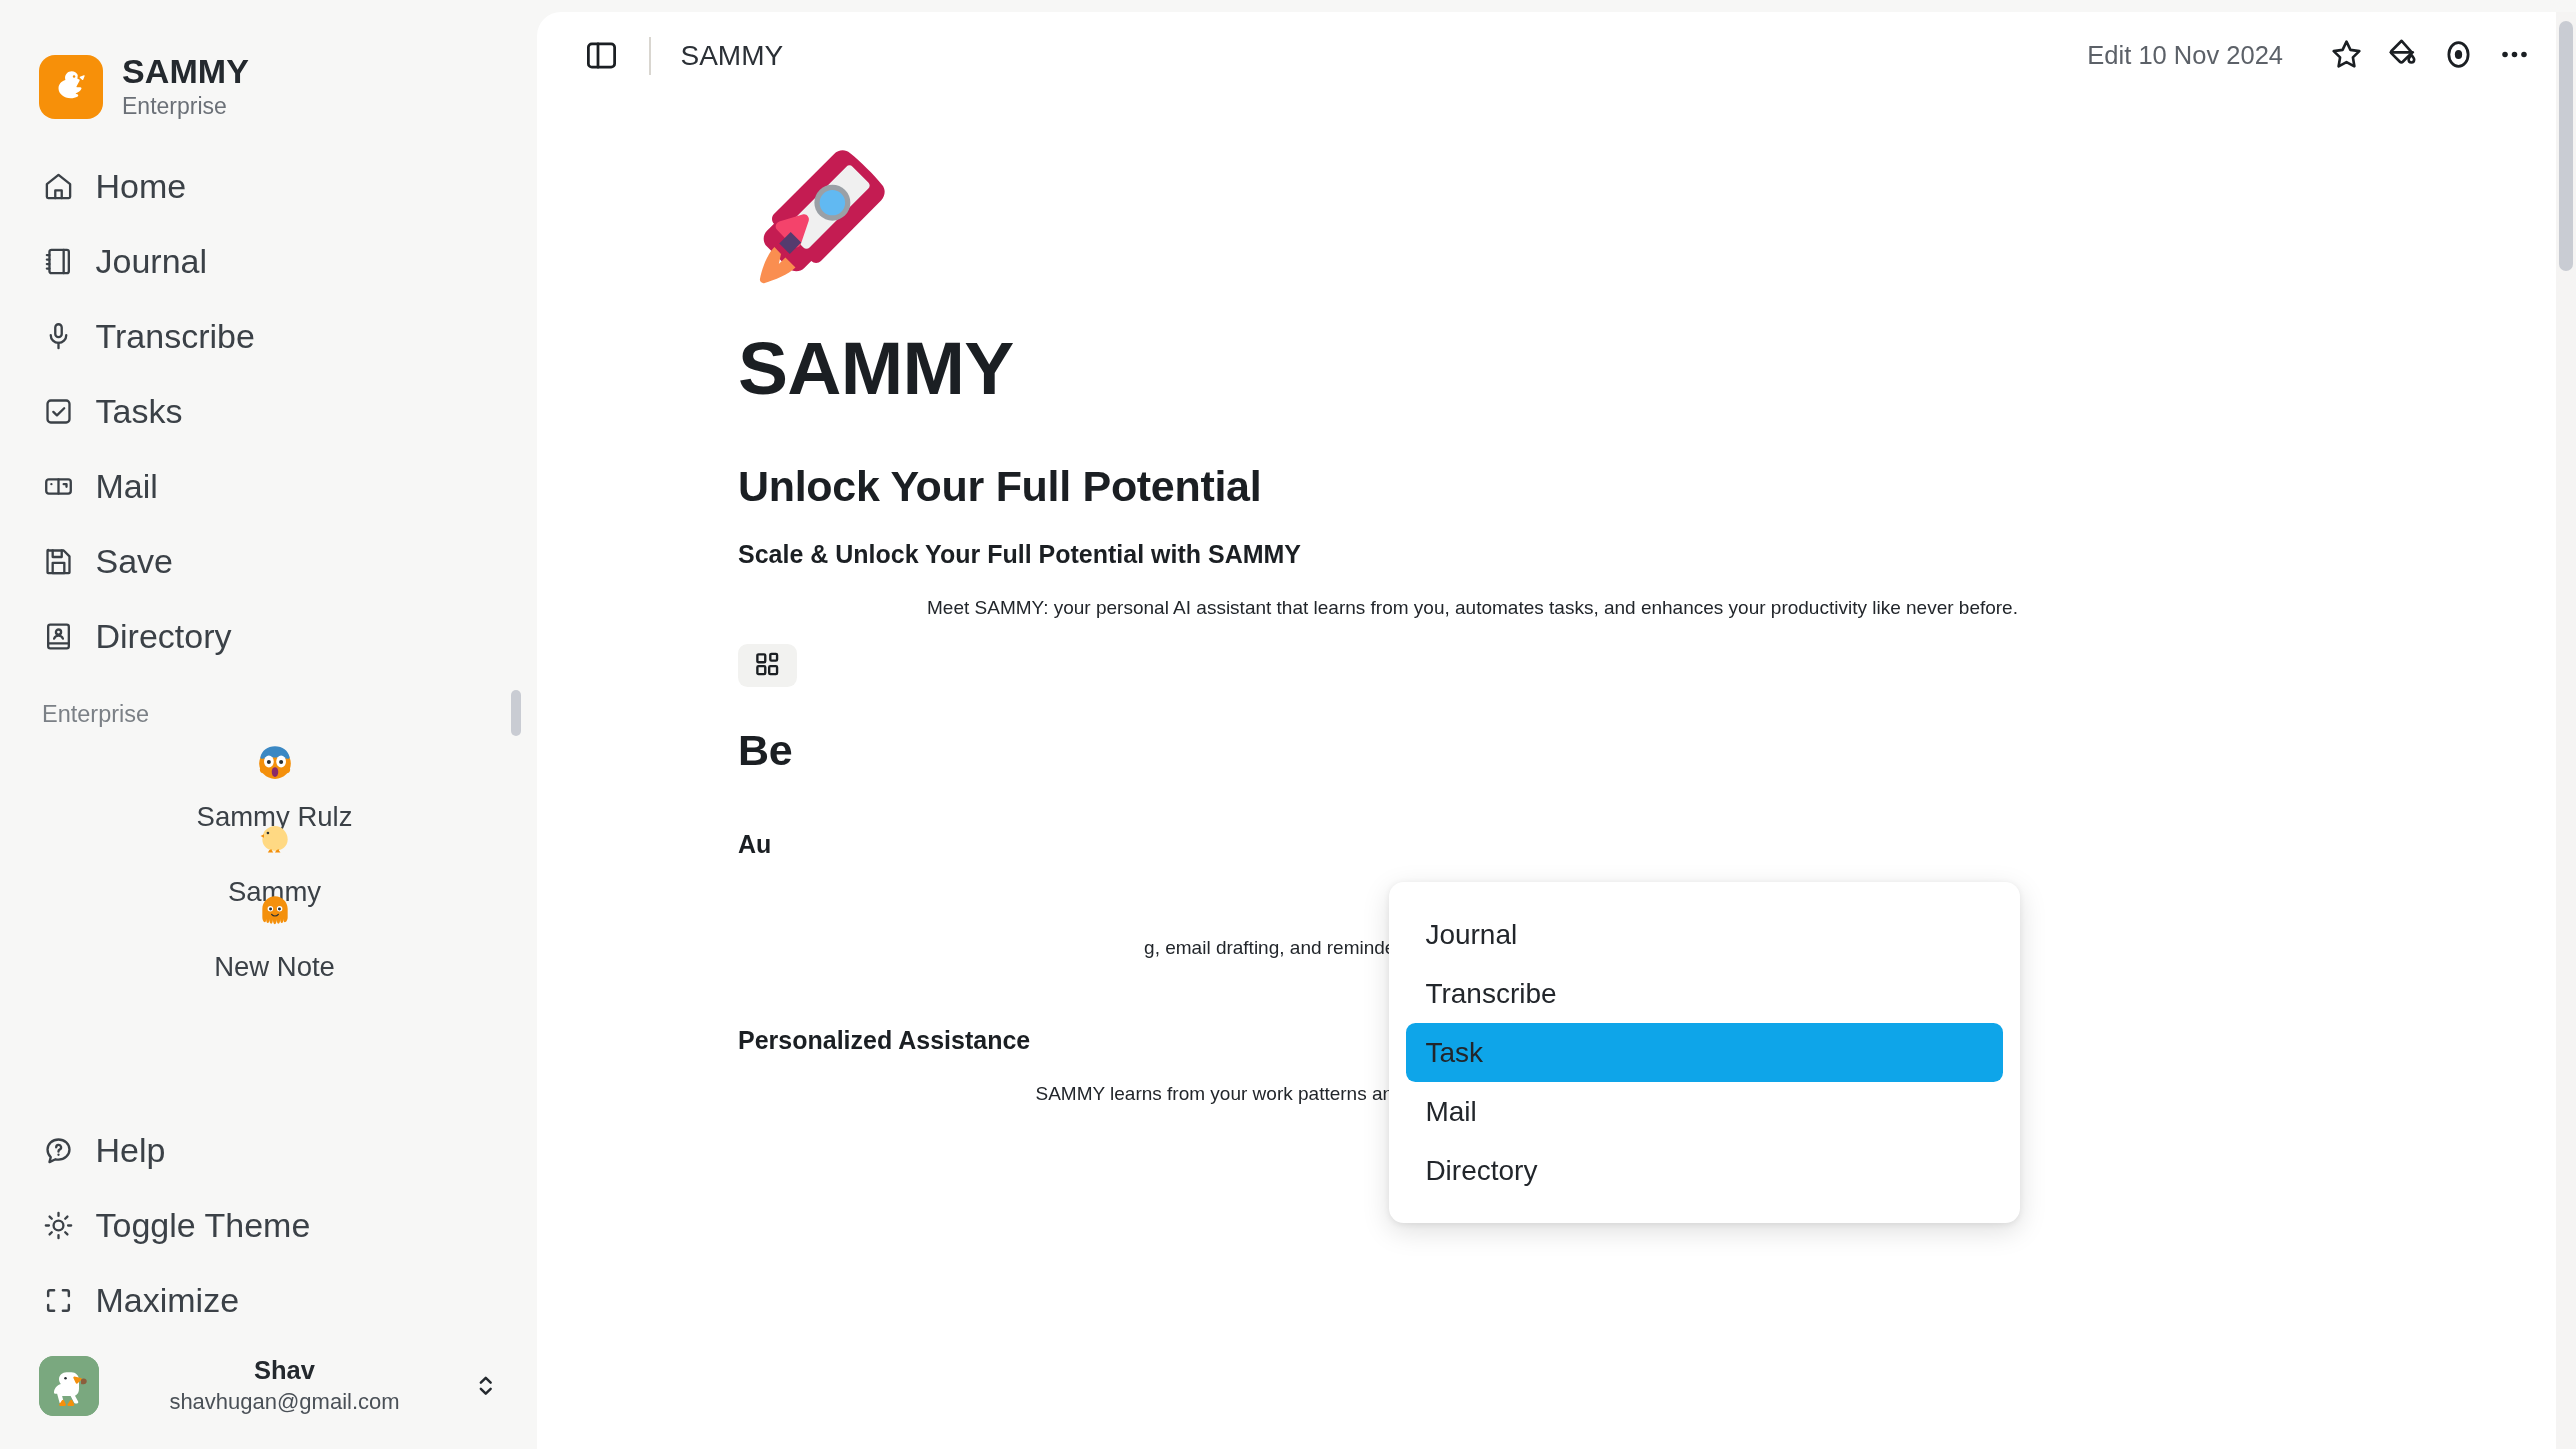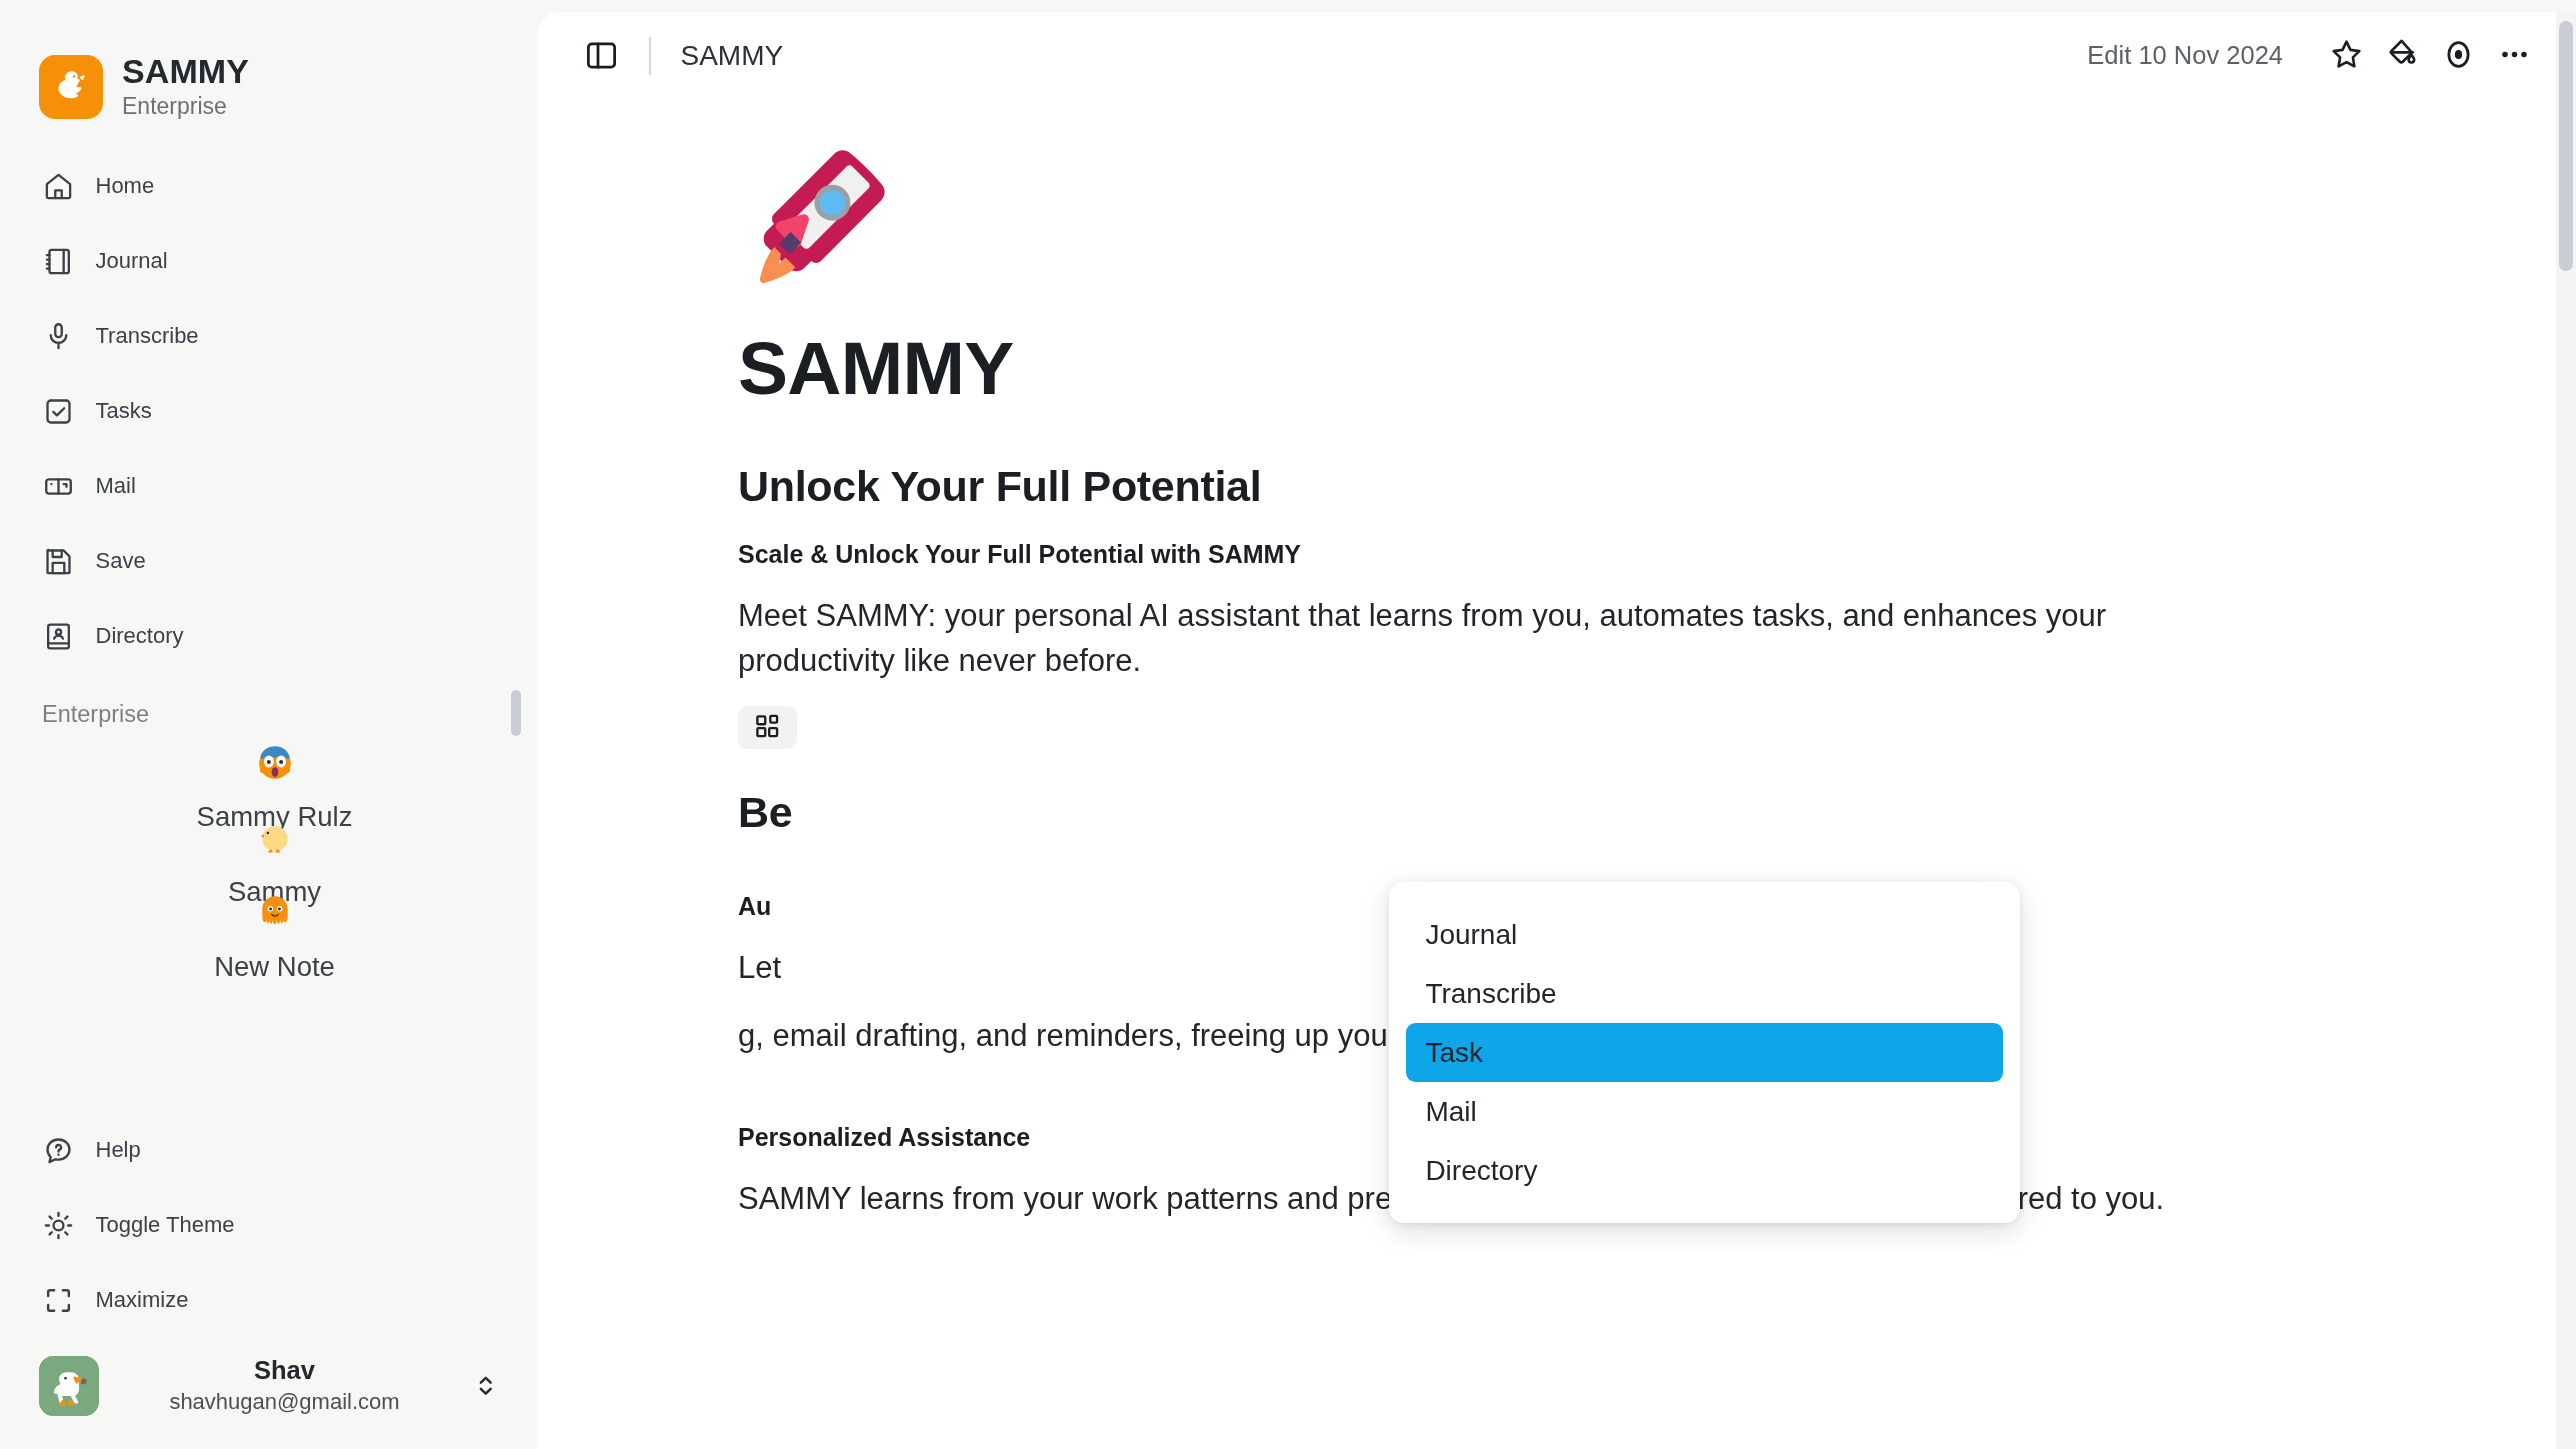"Home" .nav-label { font-size: 22px -> 34px }
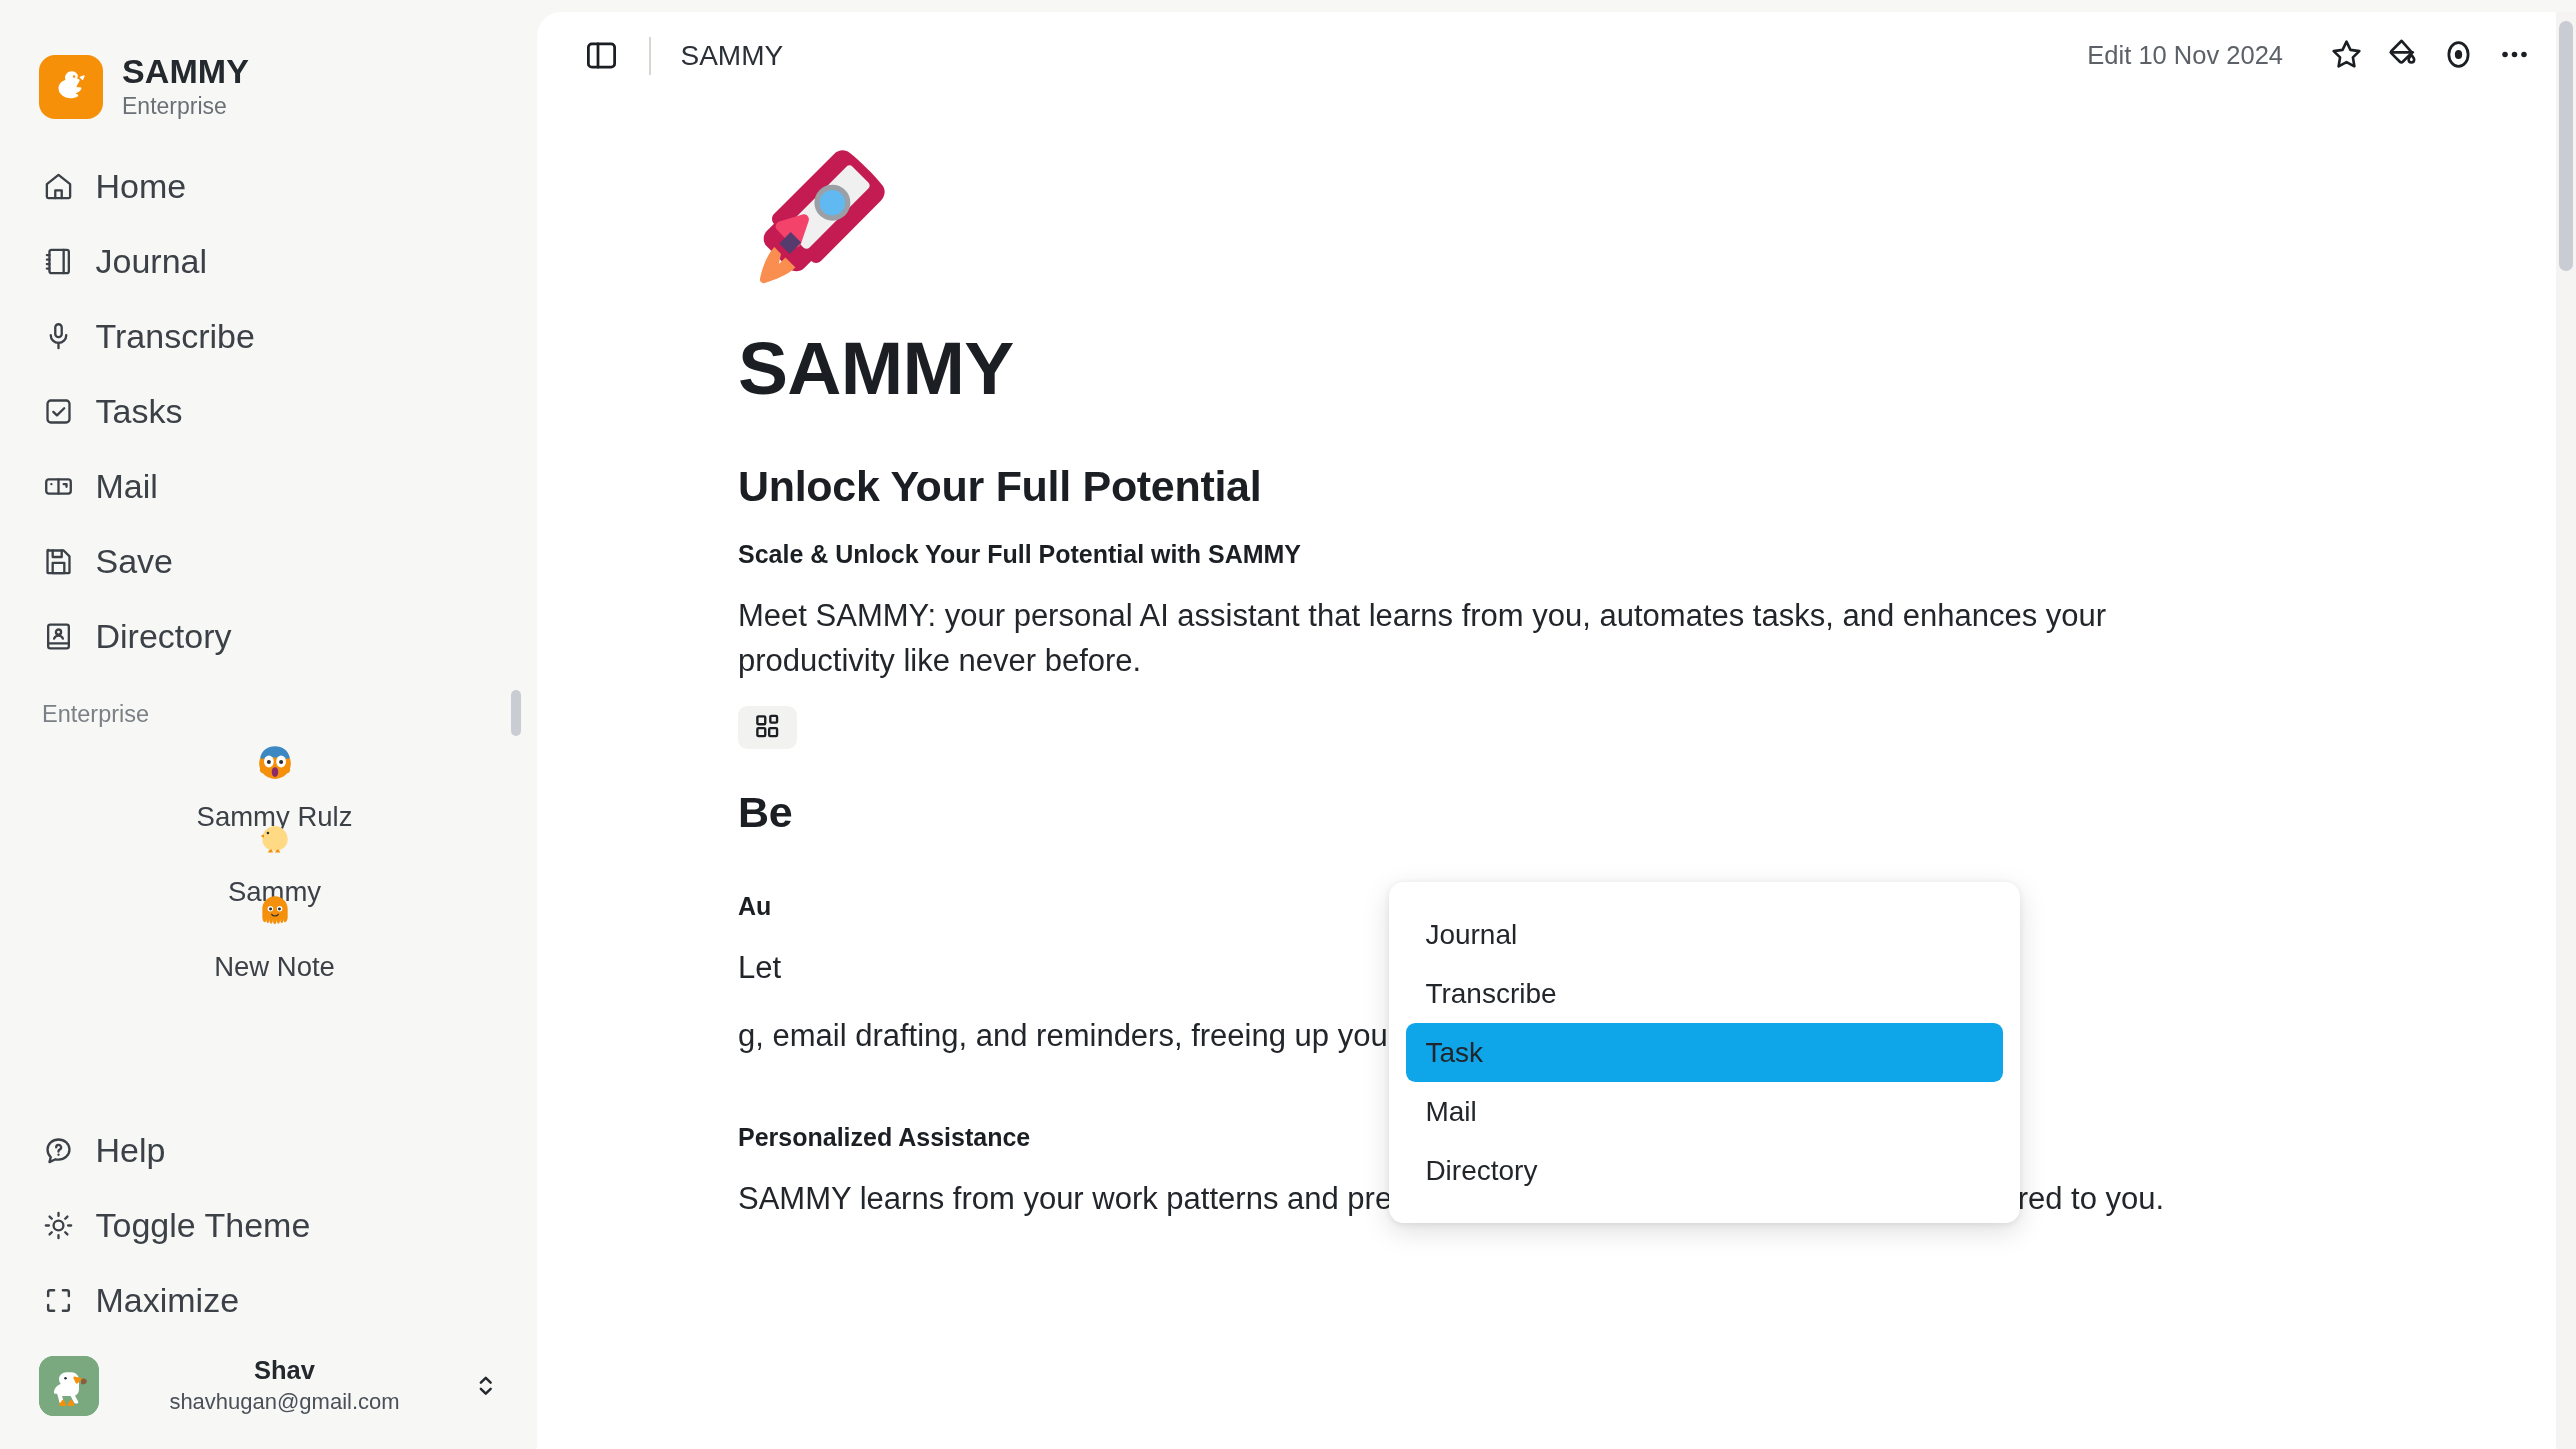"Meet SAMMY: your personal AI" .p { font-size: 31px -> 19px; text-align: none -> center }
